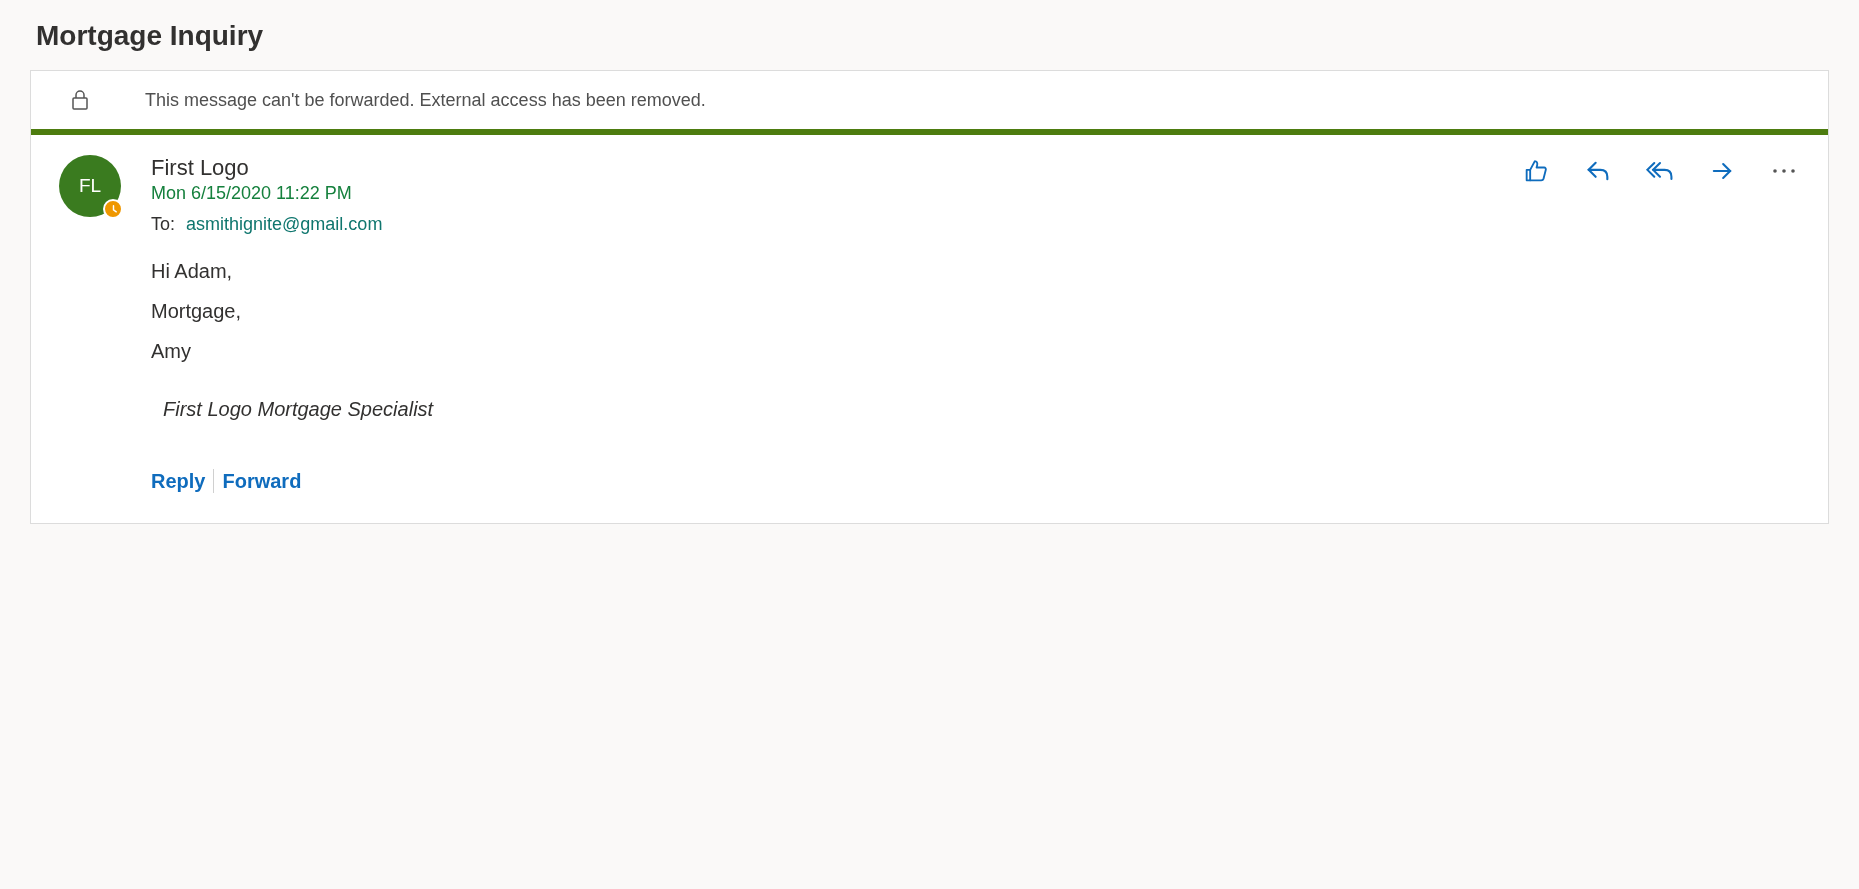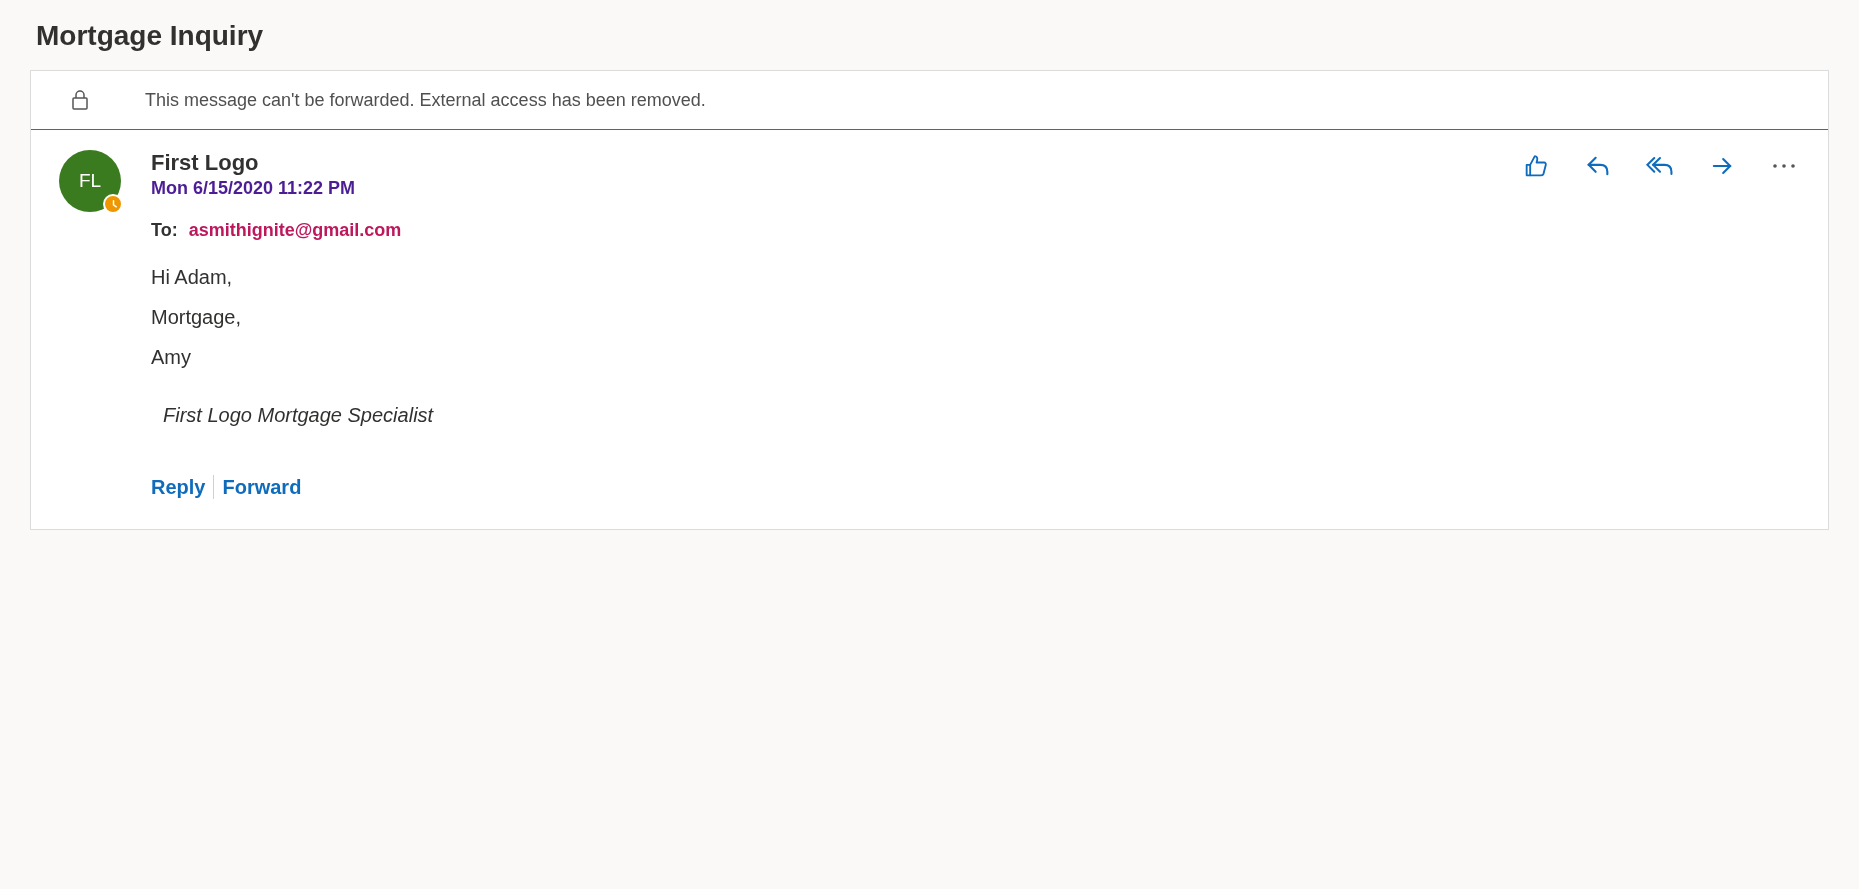"This message can't be forwarded." .info-banner { border-bottom: 1px solid #4d7c0f -> 6px solid #4d7c0f }
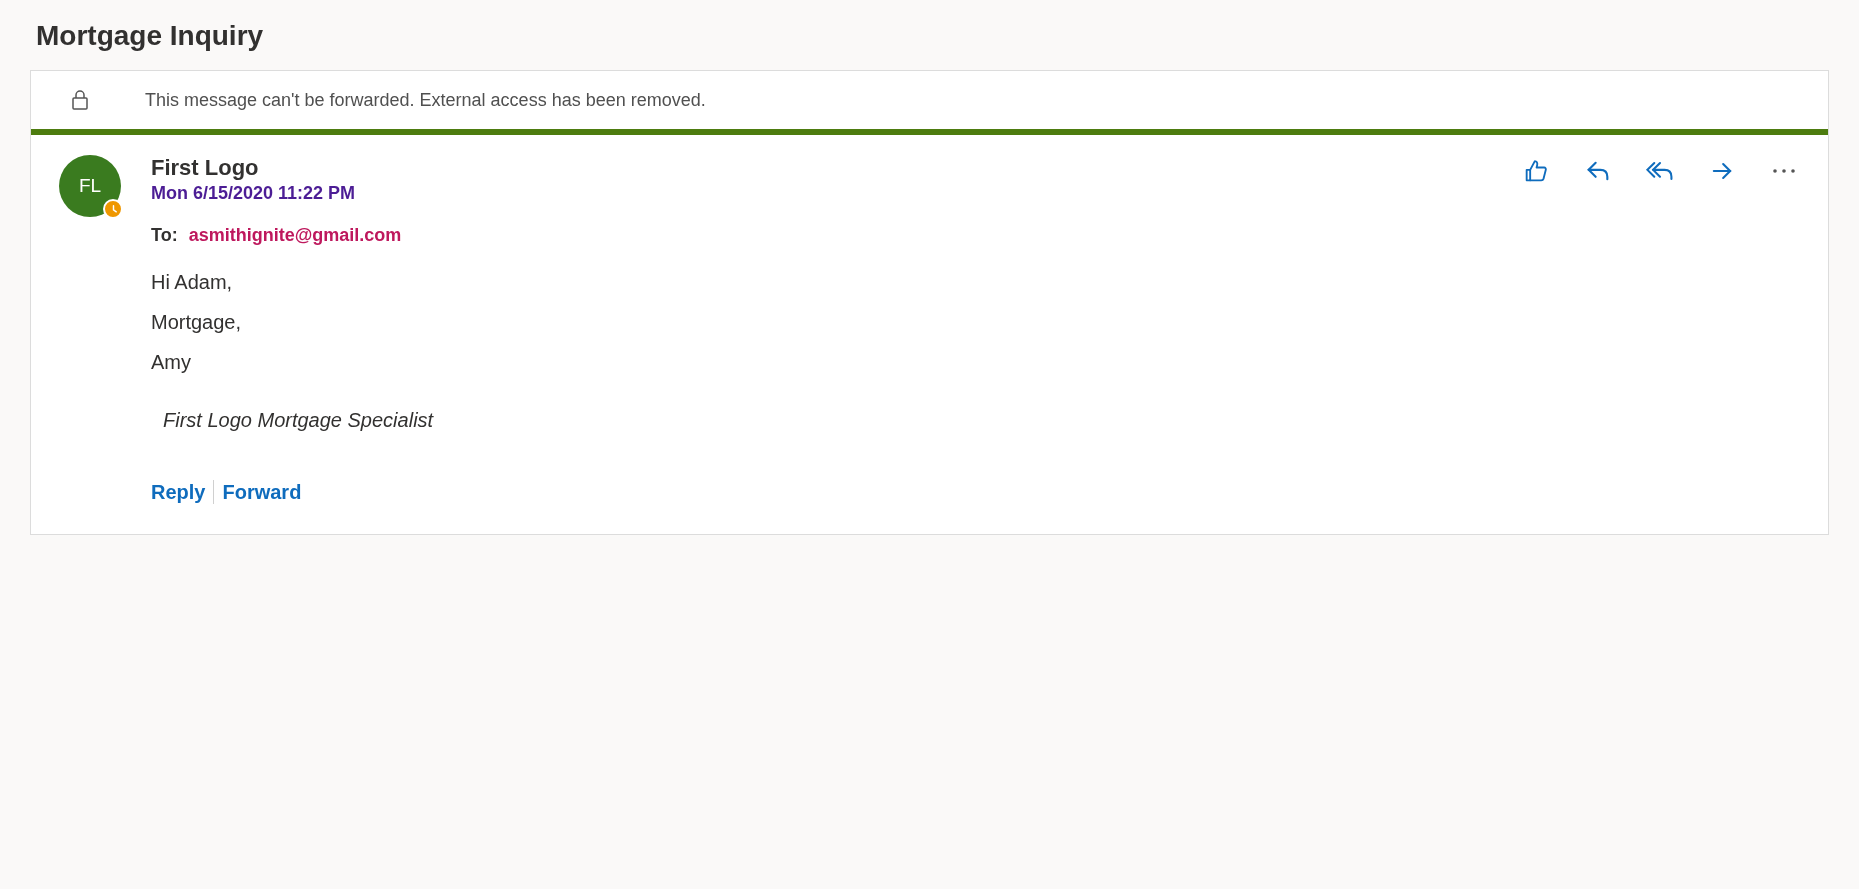"First Logo" .header-text { font-weight: bold -> none }
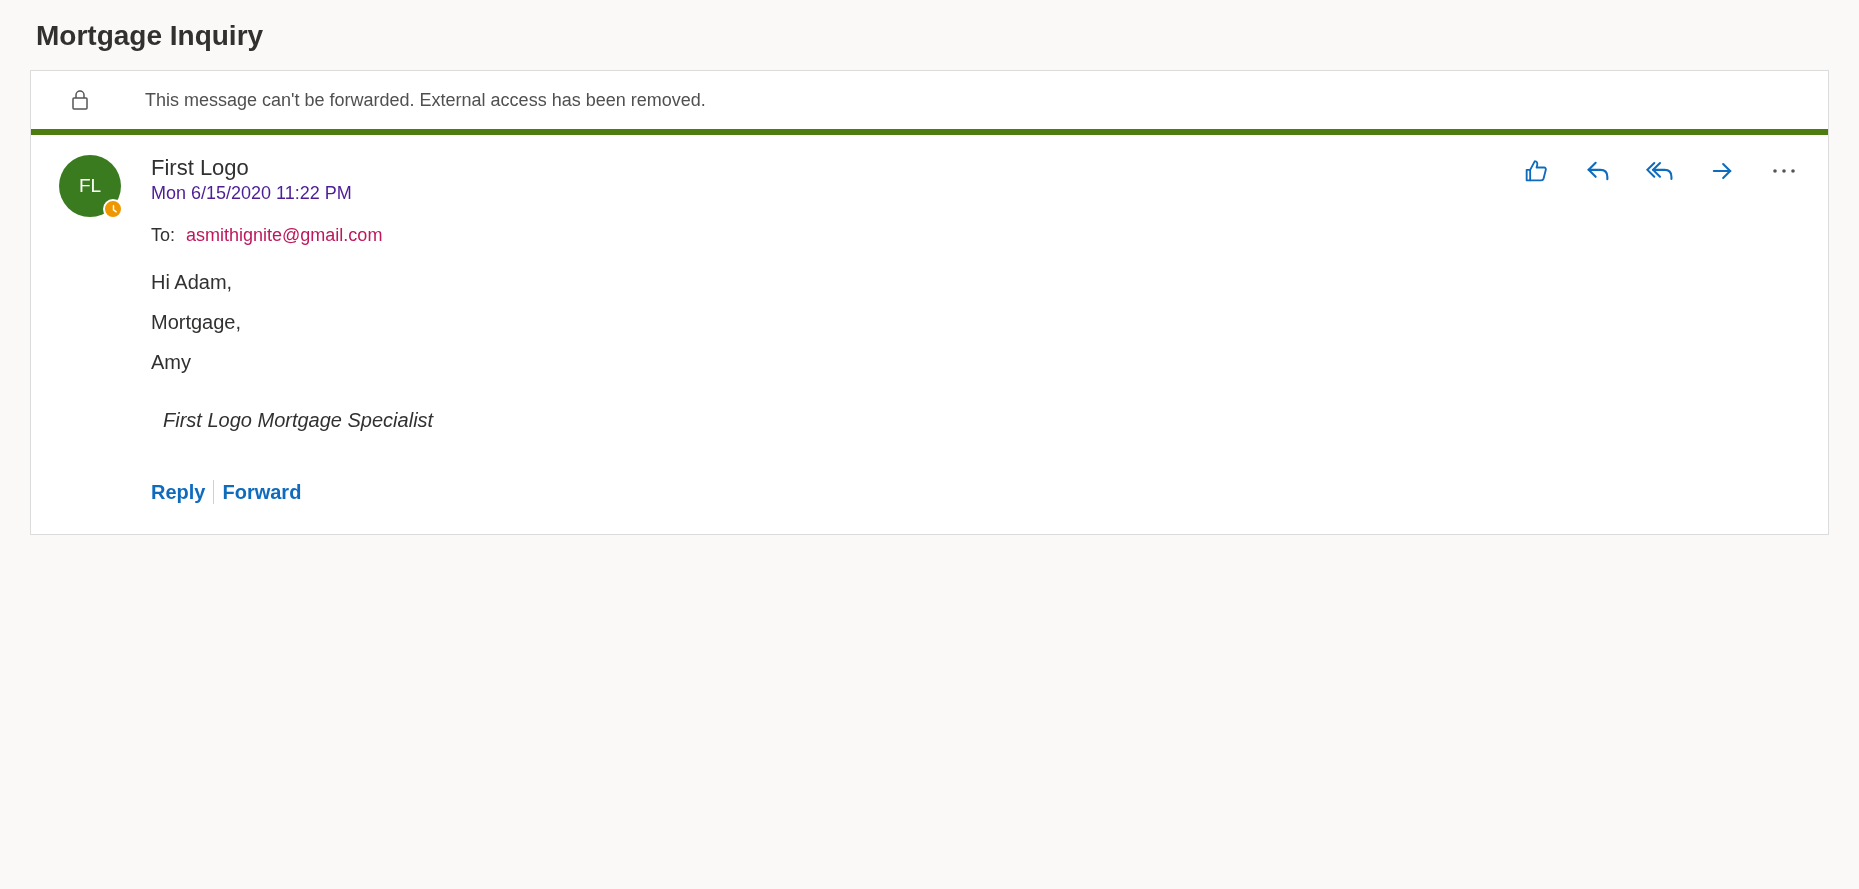"Mon 6/15/2020 11:22 PM" .date-line { color: #4c1d95 -> #15803d; margin-bottom: 21px -> 10px }
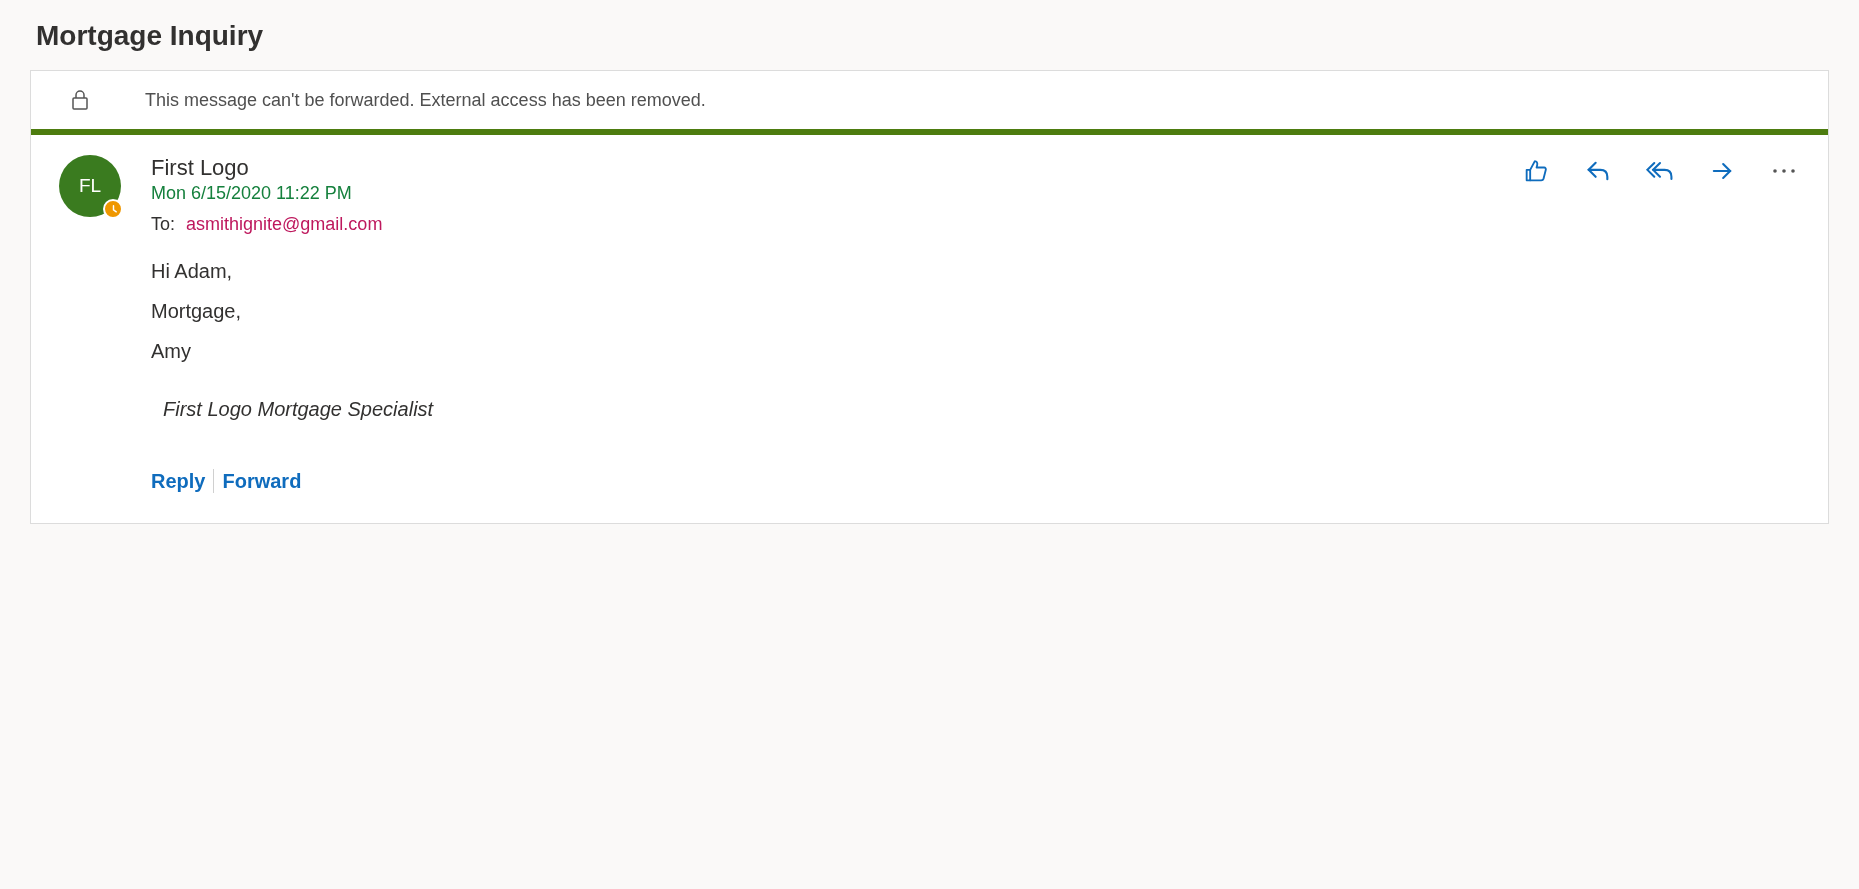"asmithignite@gmail.com" .to-value { color: #be185d -> #0f766e }
